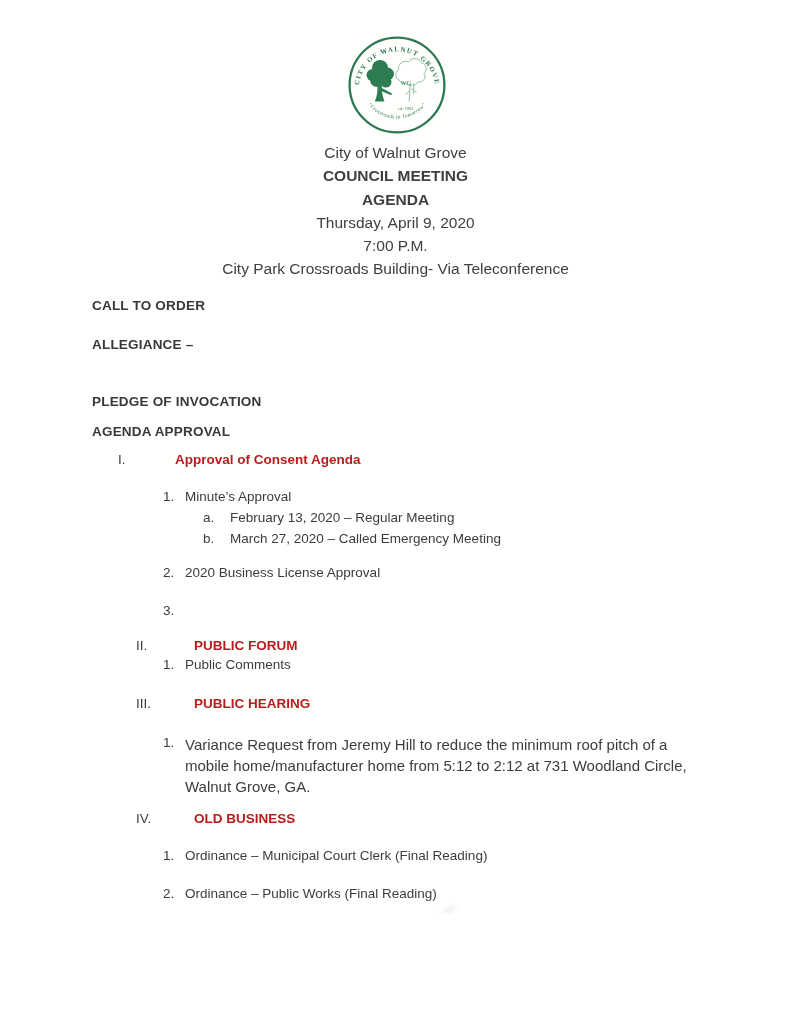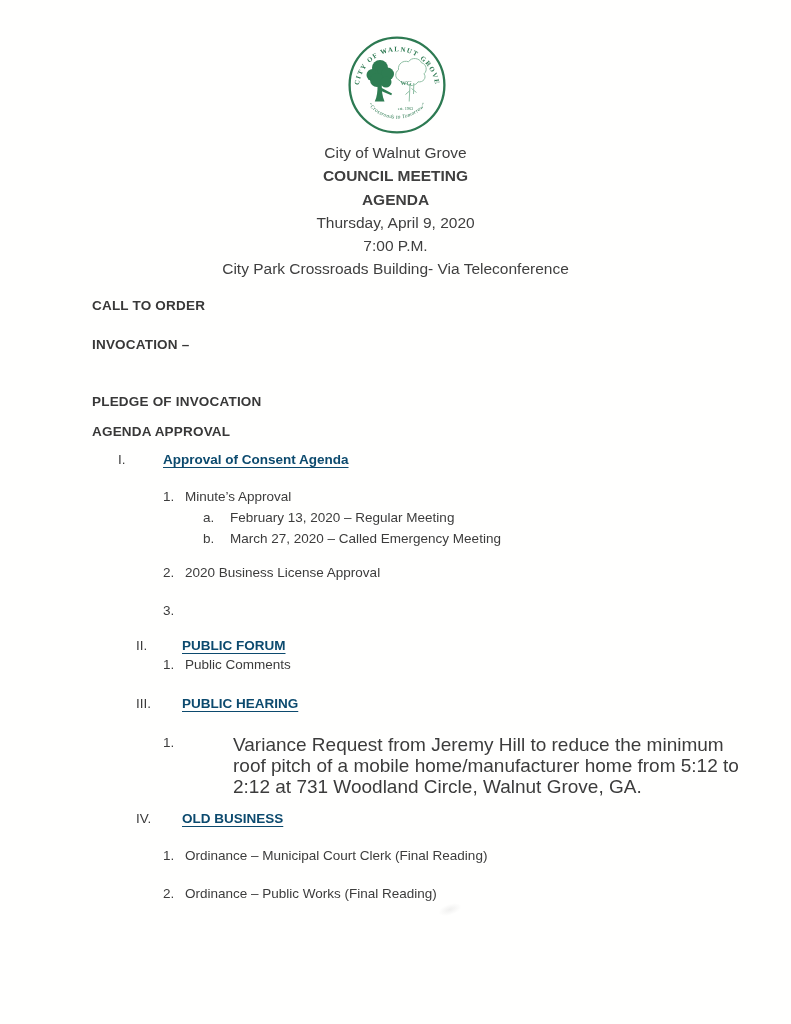"INVOCATION –" span.hleft { text: INVOCATION -> ALLEGIANCE }
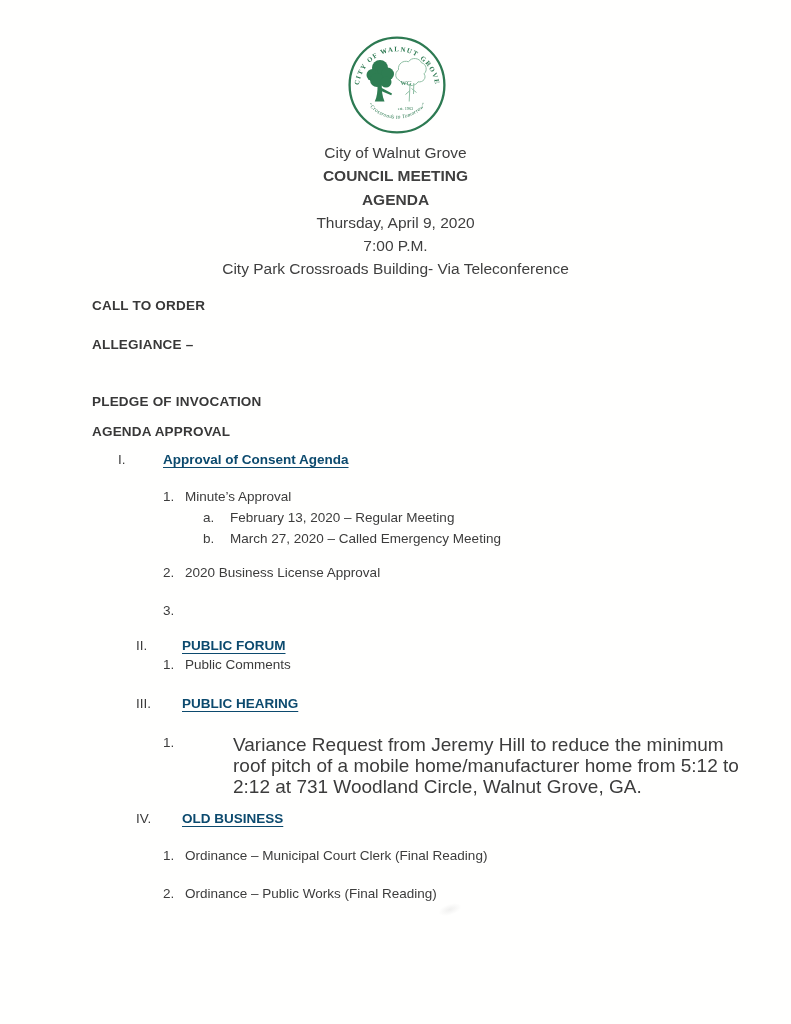"Approval of Consent Agenda" .sec-title { color: #0c4a6e -> #b91c1c; margin-left: none -> 12px; text-decoration: underline -> none }
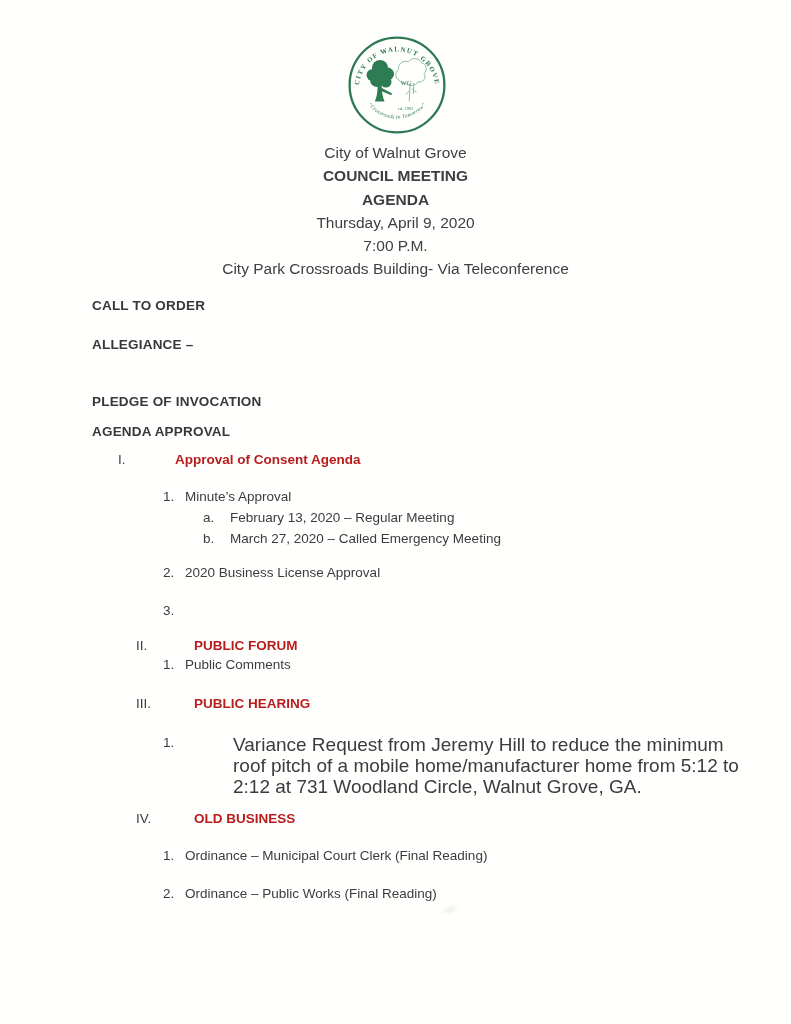"Variance Request from Jeremy Hill" .wrapblock { font-size: 19px -> 15px; margin-left: 48px -> none }
